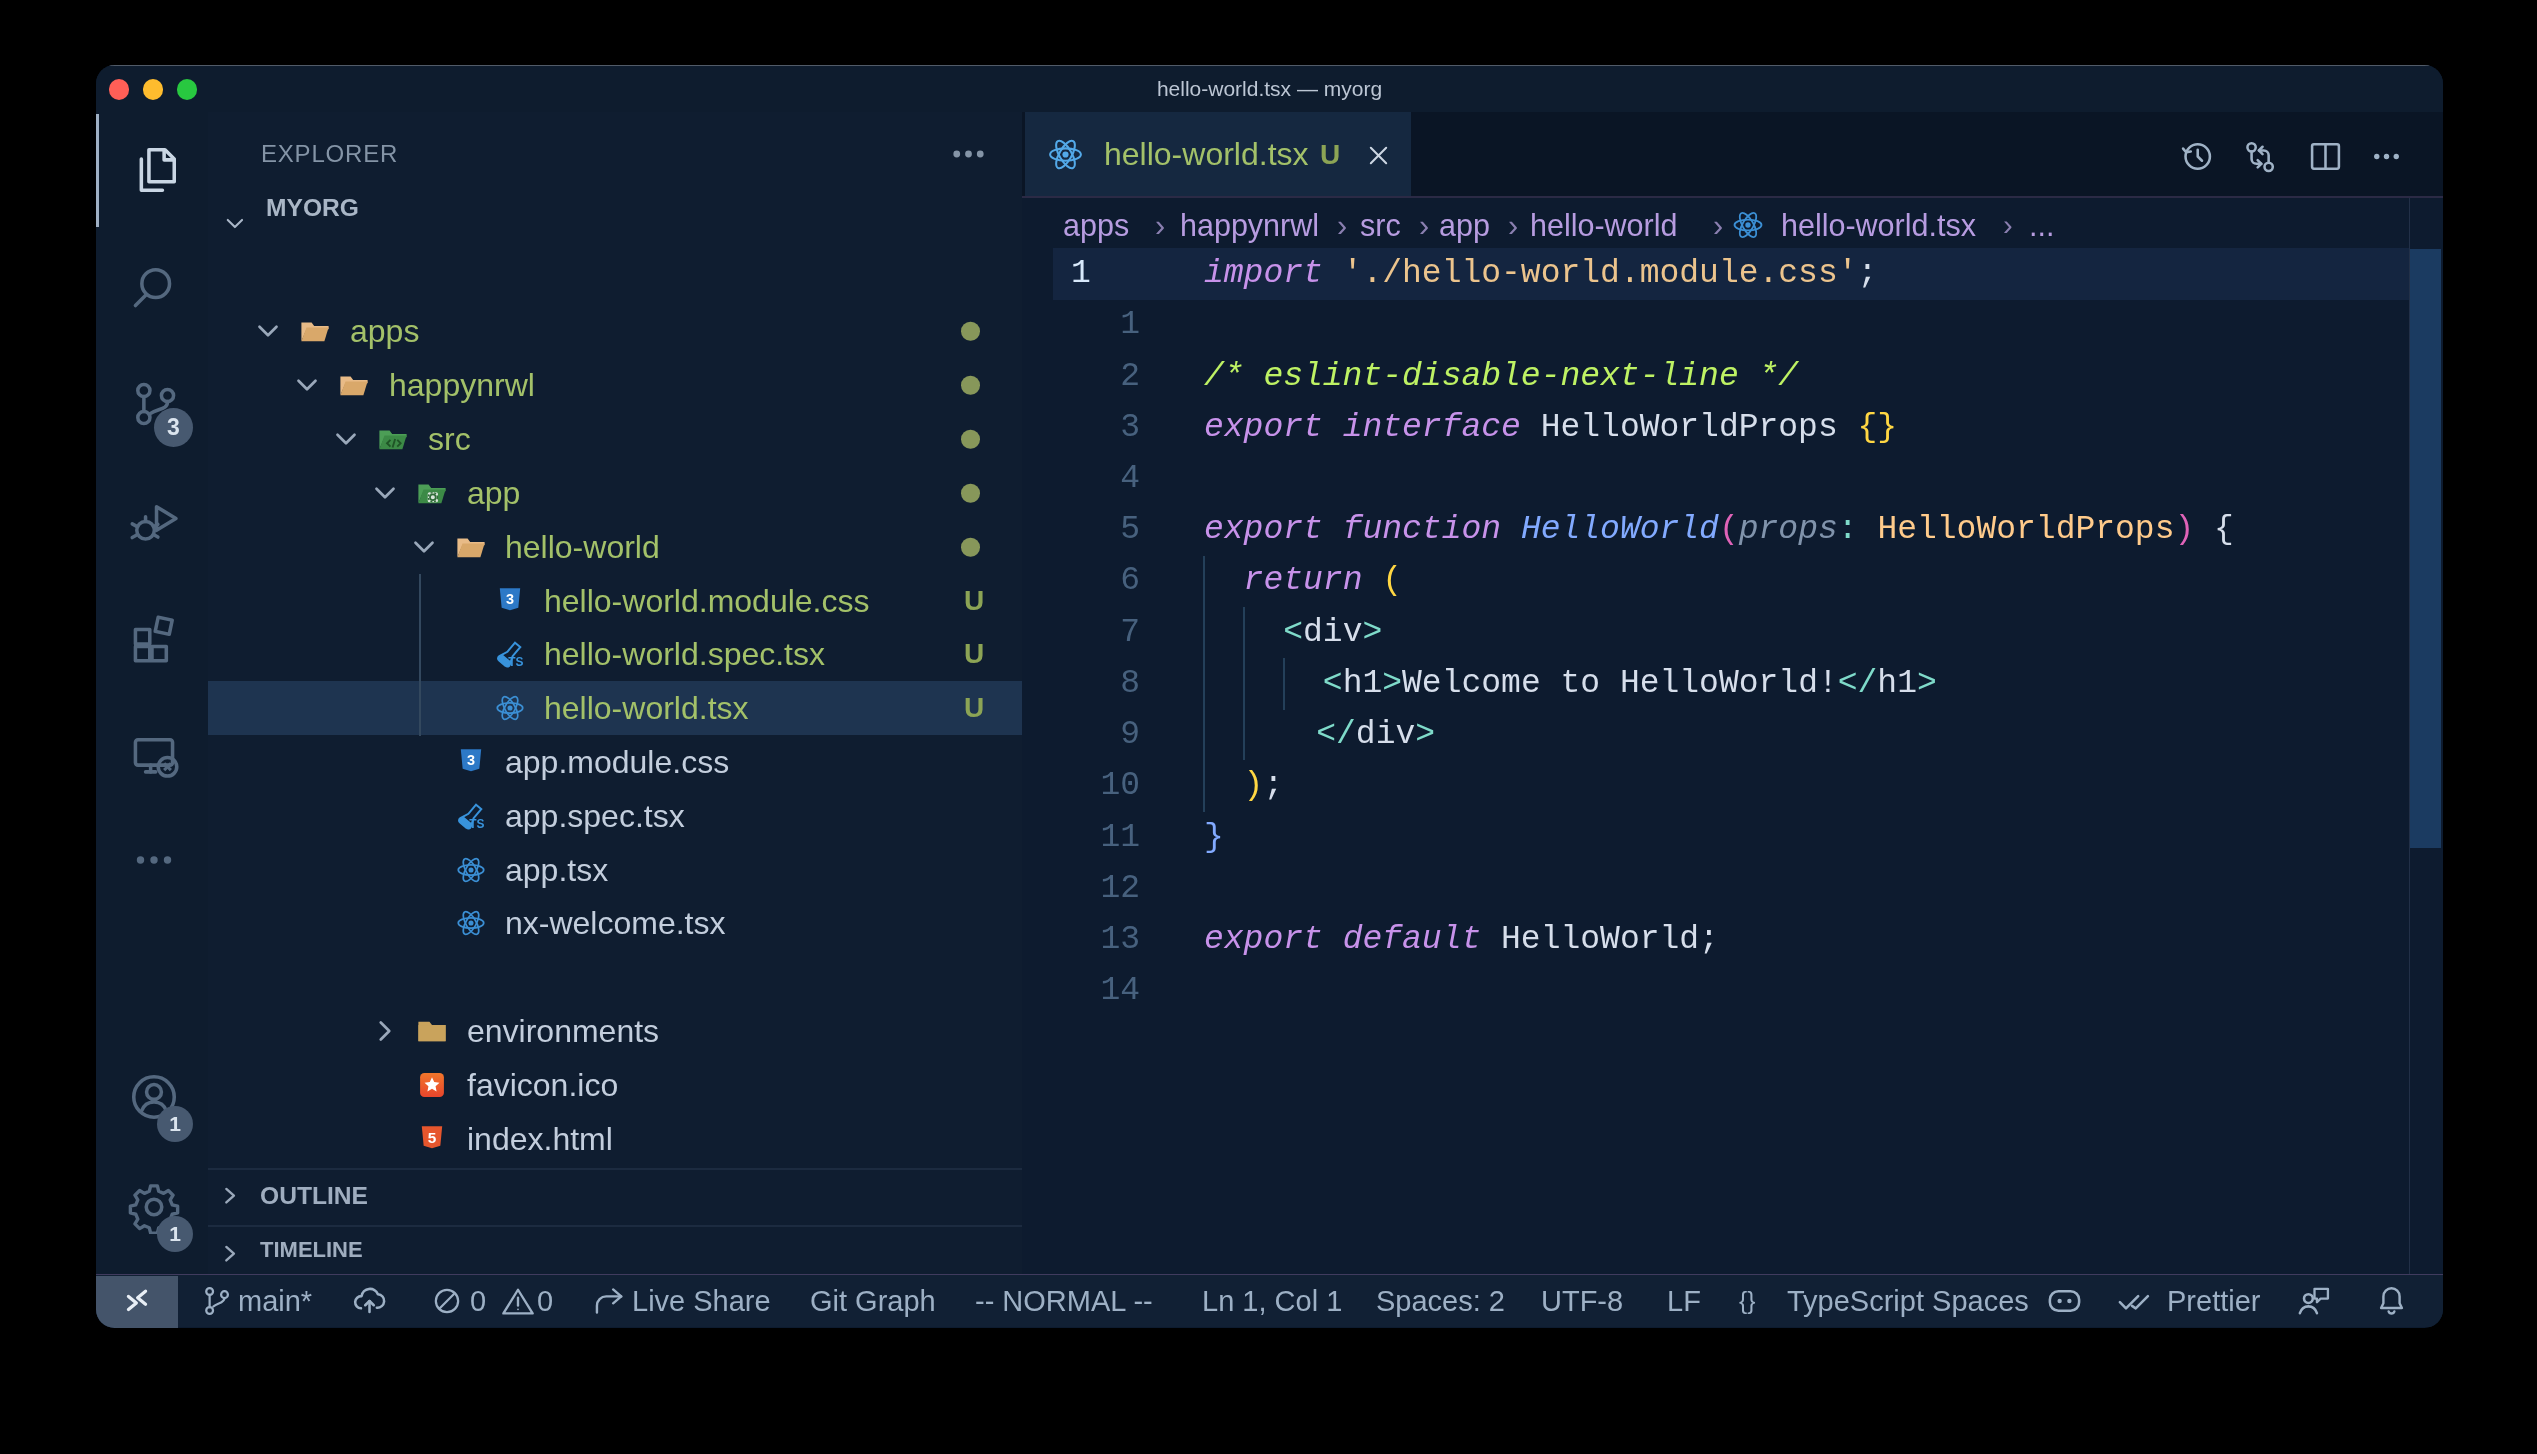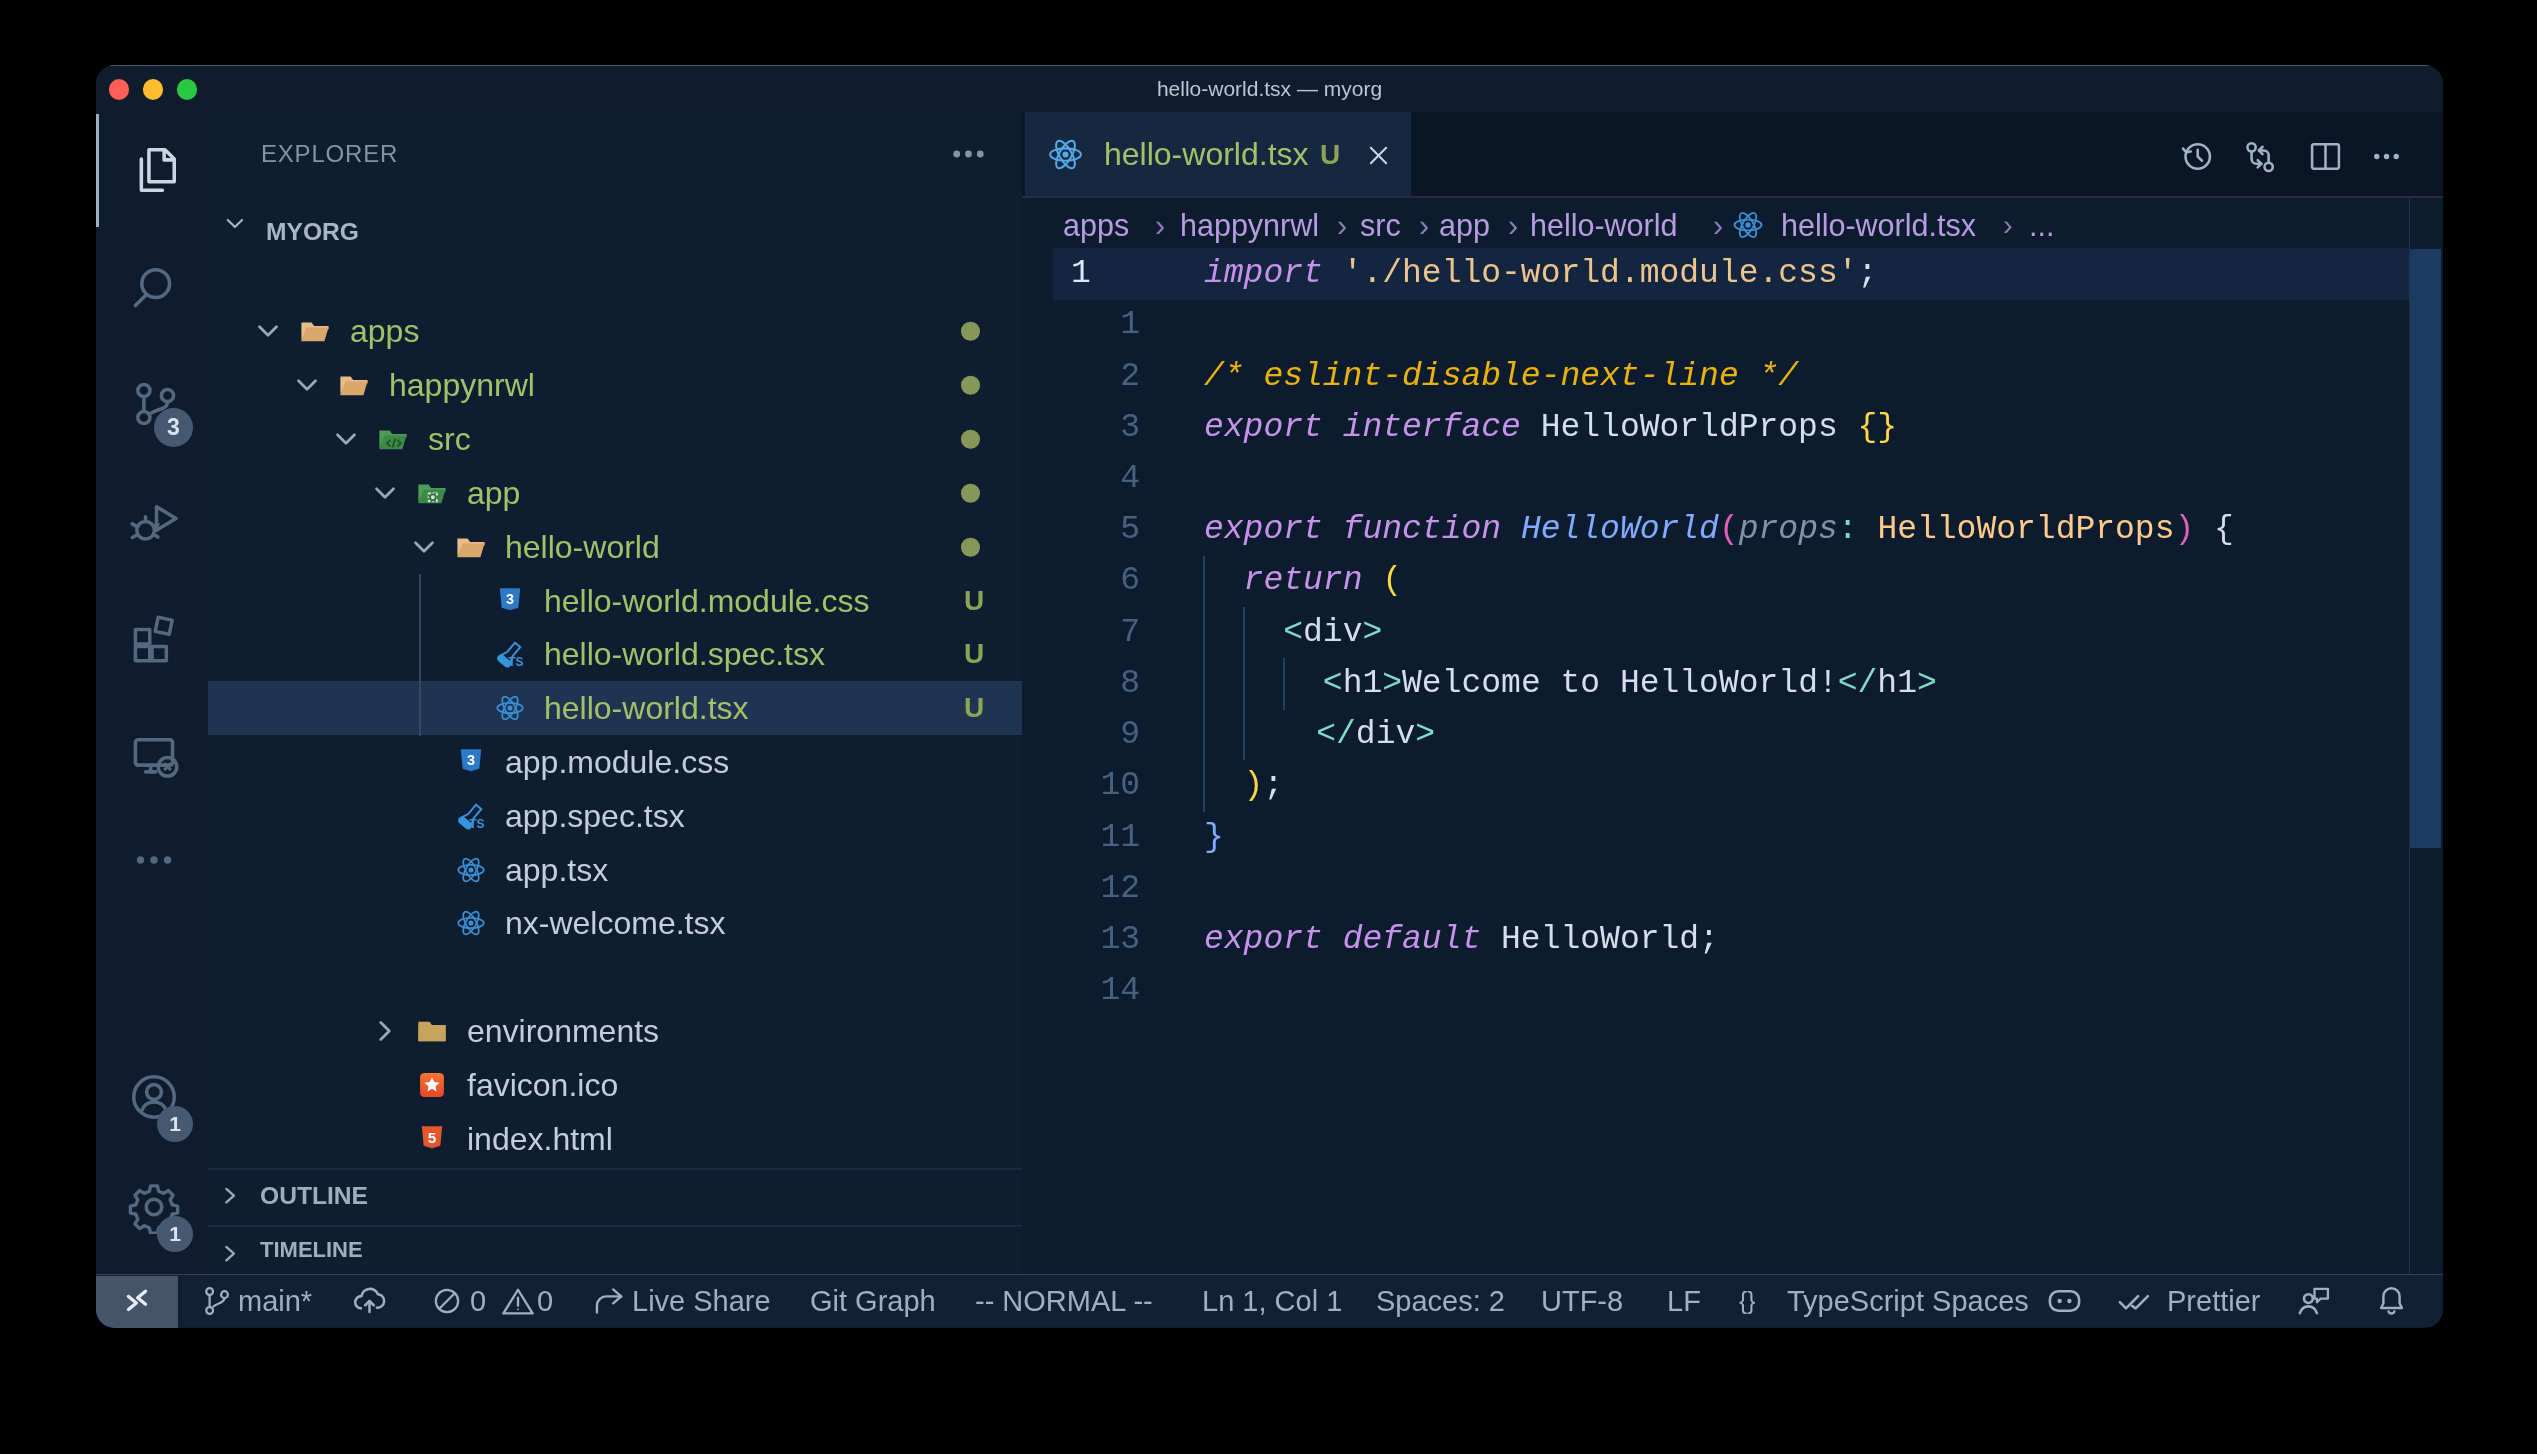"MYORG" div.a { top: 140px -> 116px }
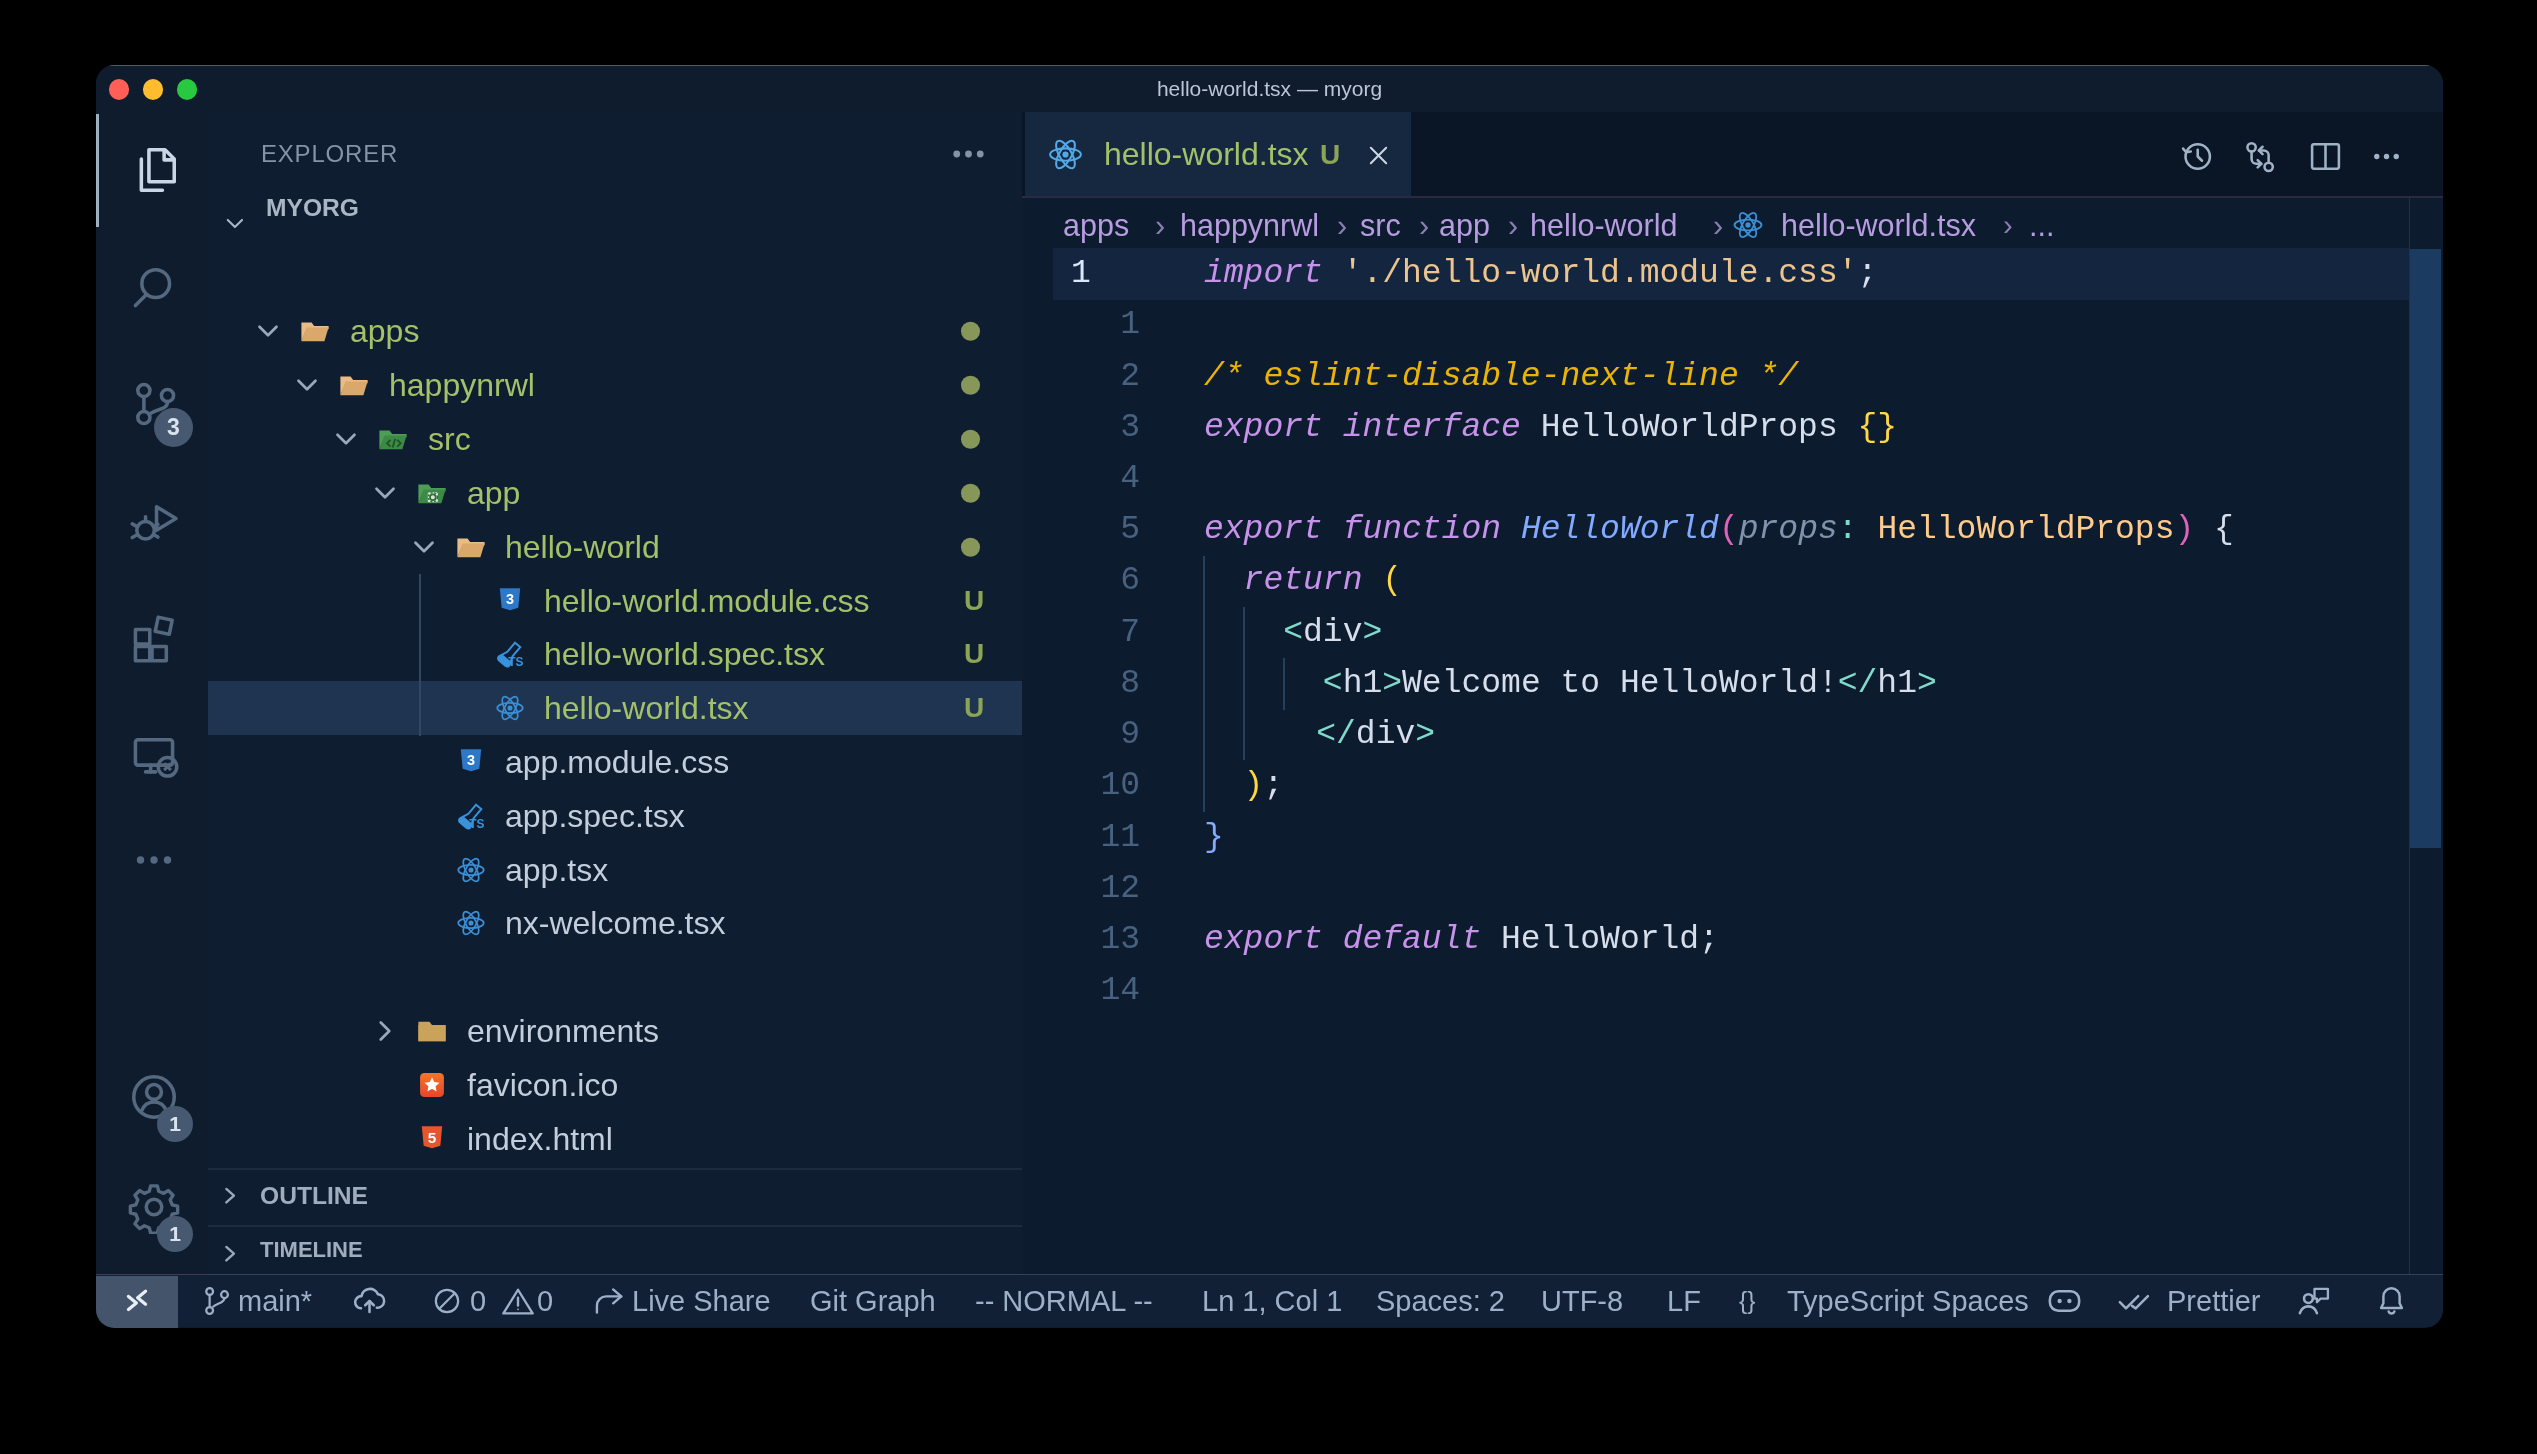"/* eslint-disable-next-line */" span { color: #eab308 -> #bef264 }
